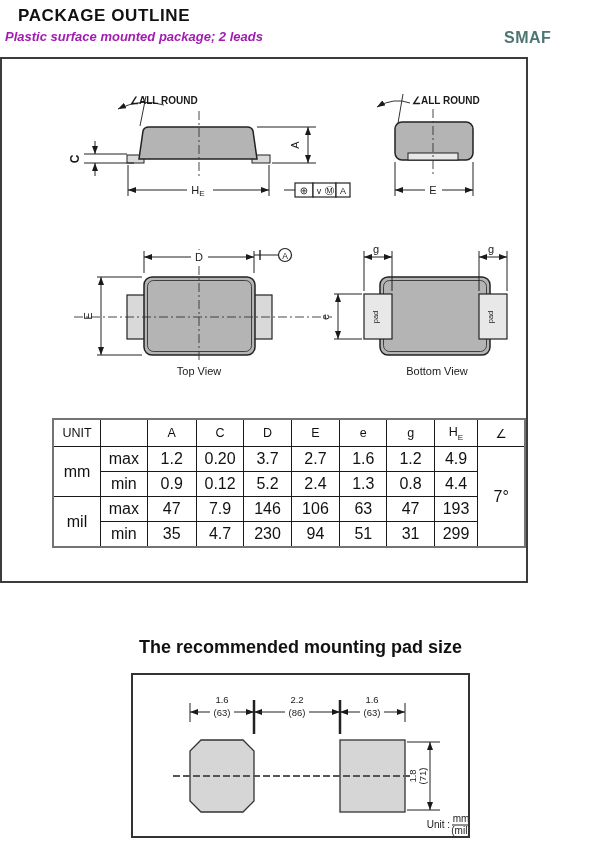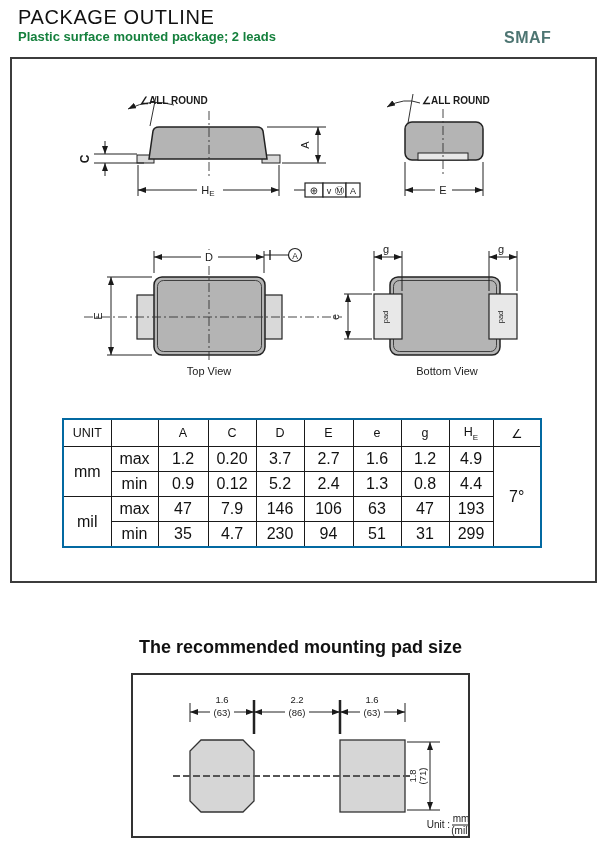"PACKAGE OUTLINE" .page-title { font-size: 20px -> 17px; font-weight: normal -> bold }
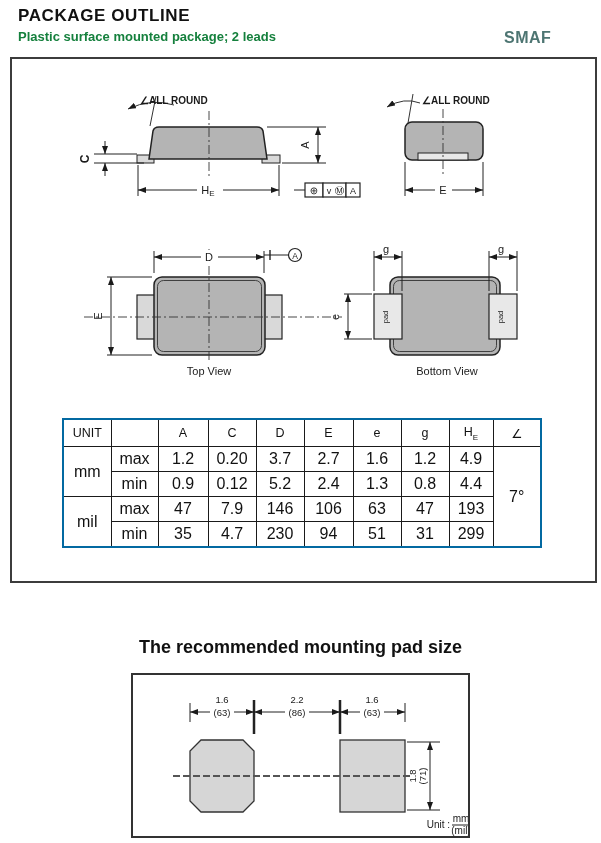"Plastic surface mounted package; 2" .page-subtitle { color: #15803d -> #a21caf; font-style: none -> italic; left: 18px -> 5px }
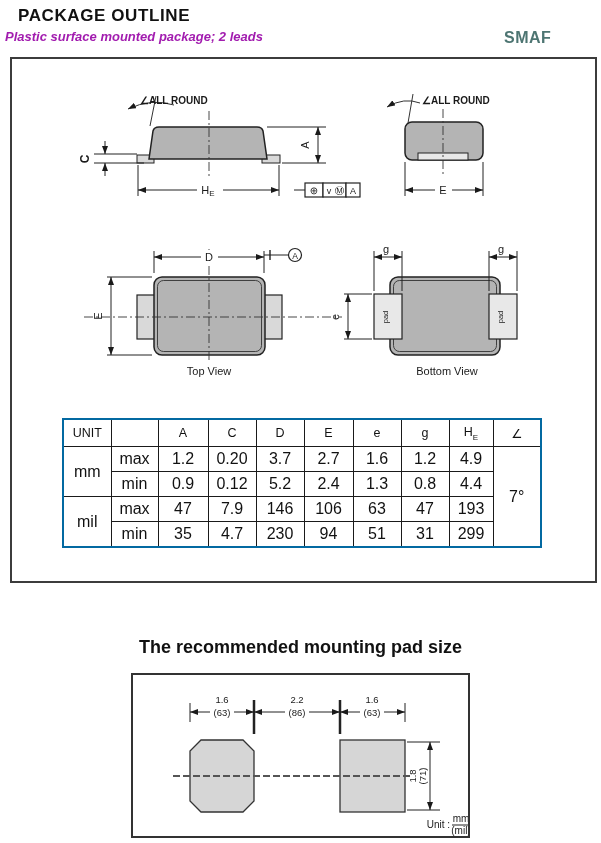"∠ALL ROUND" .main-box { left: 10px -> 0; width: 587px -> 528px }
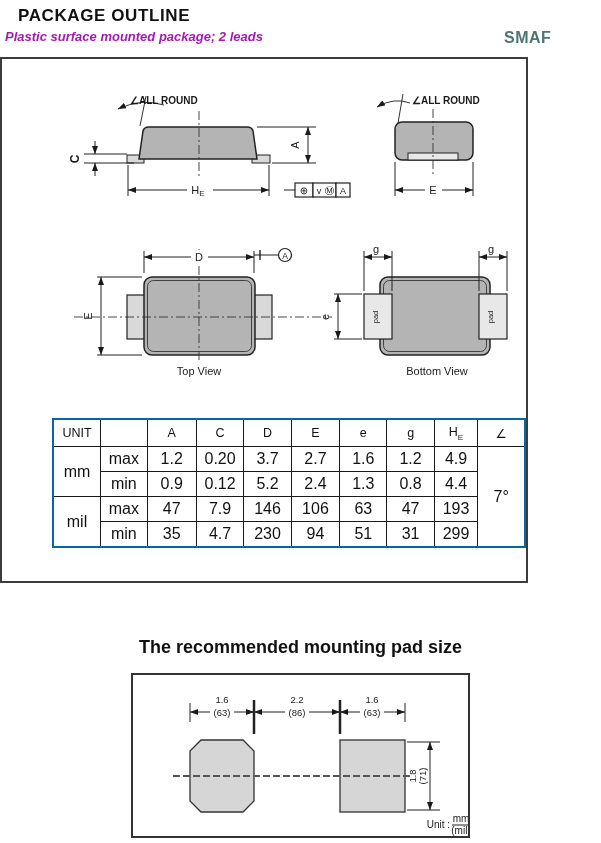"UNIT" .dim-table { border: 2px solid #0369a1 -> 2px solid #737373 }
